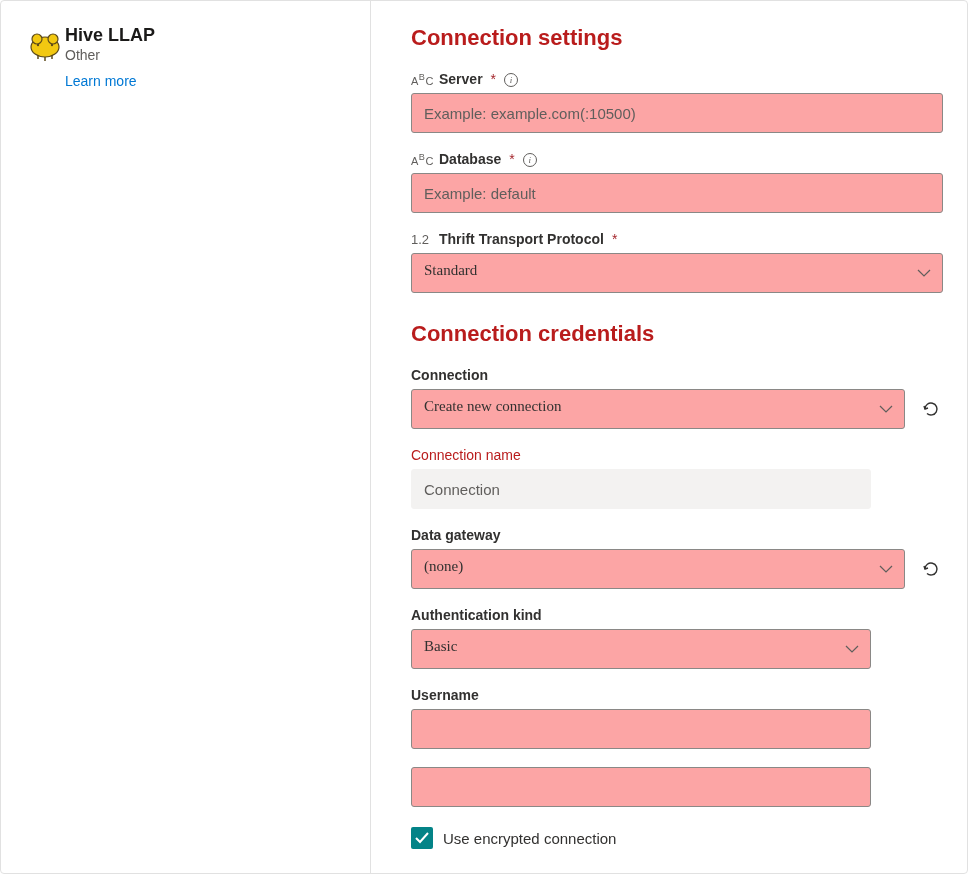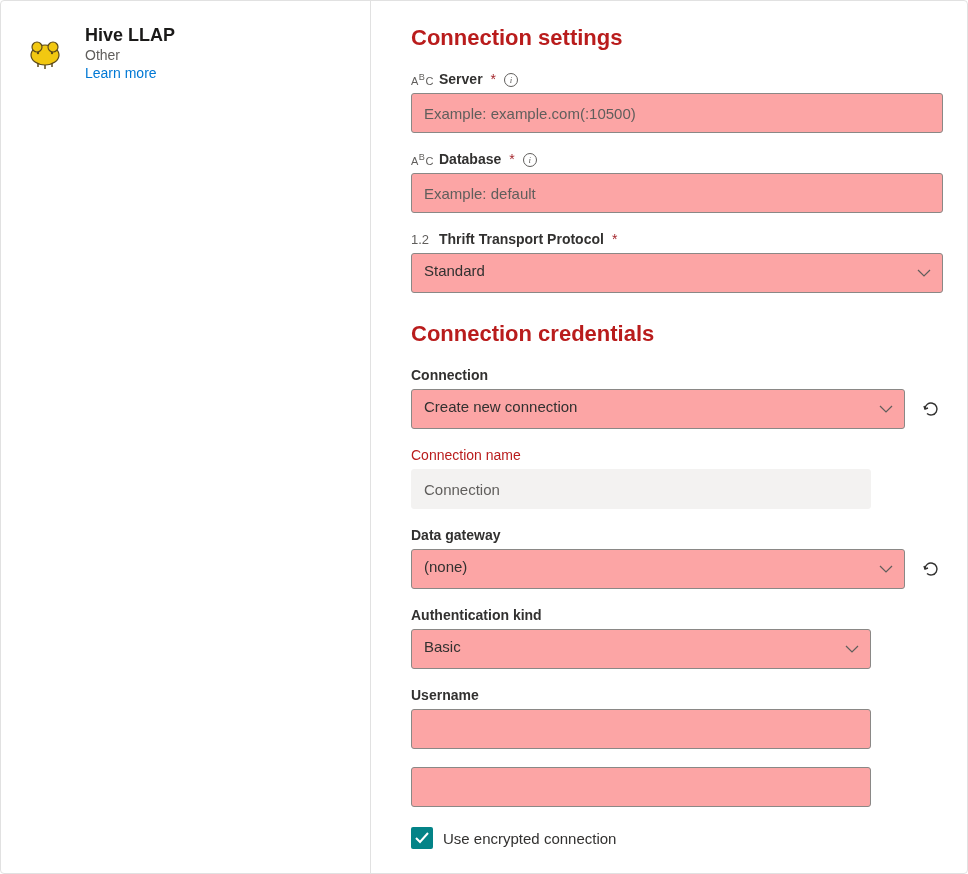"Hive LLAP" .connector-header { align-items: center -> flex-start; gap: 20px -> 0 }
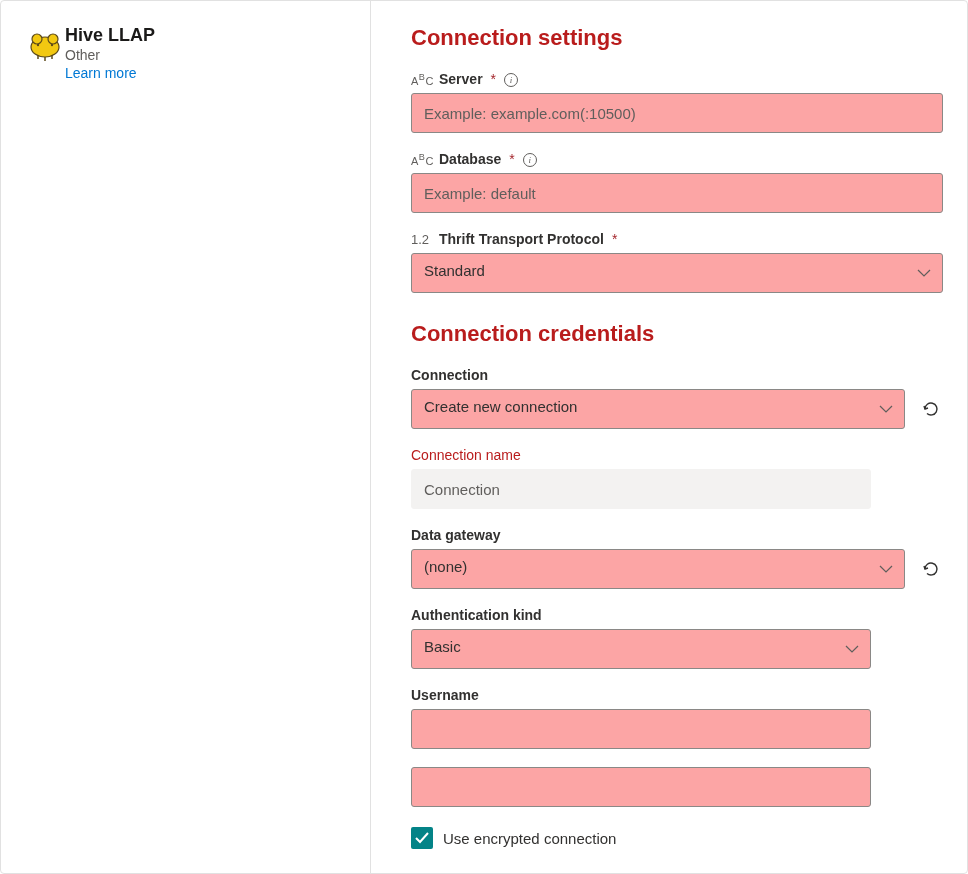"Learn more" .learn-more { margin-top: 2px -> 10px }
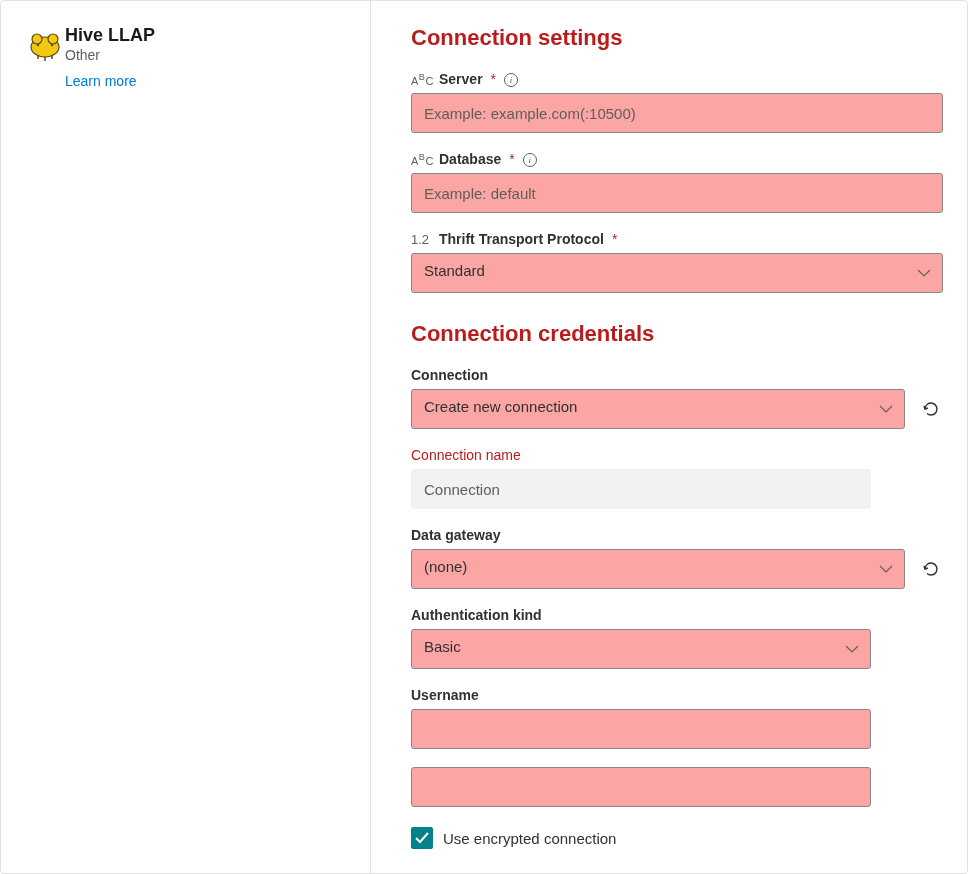"Standard" .select-input { font-family: none -> Liberation Serif, serif }
